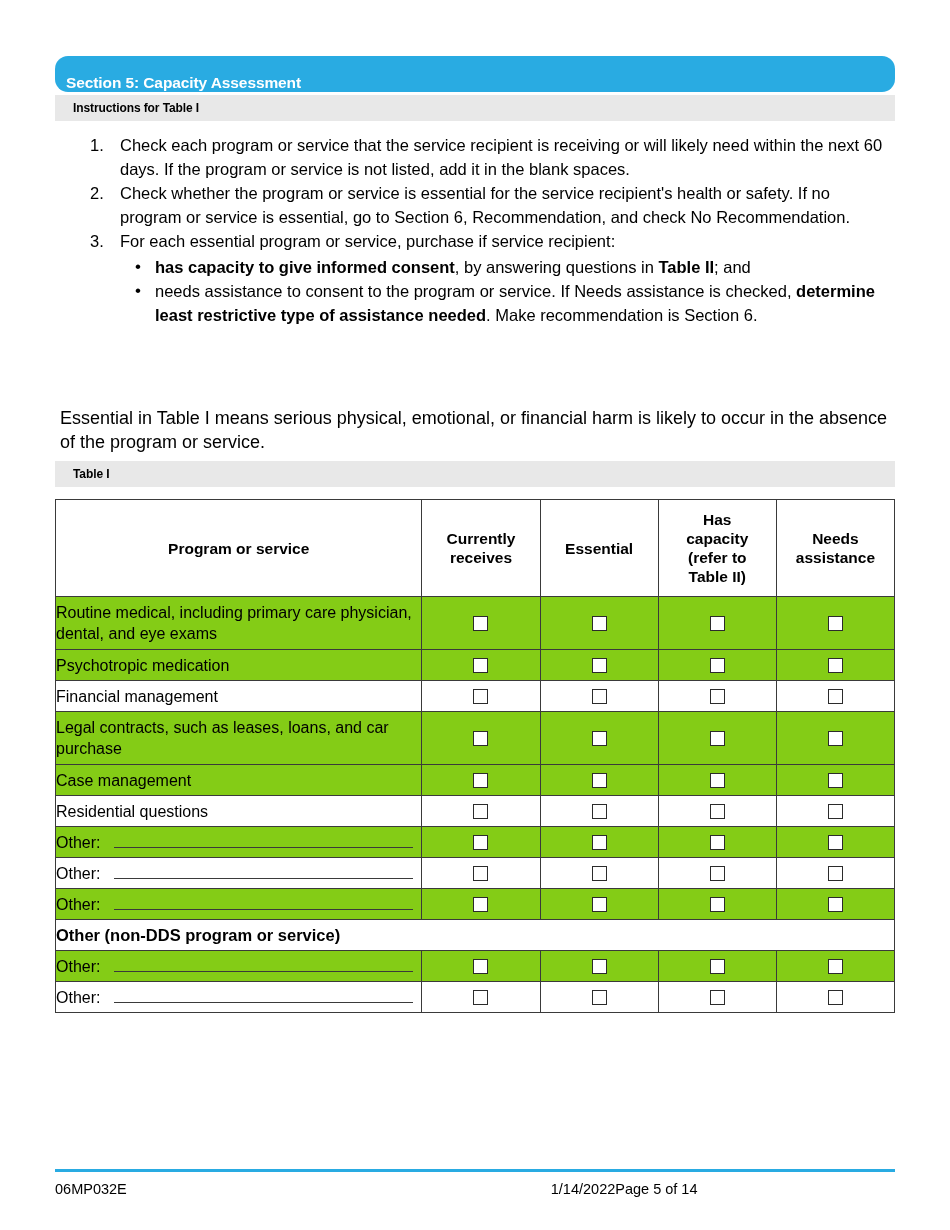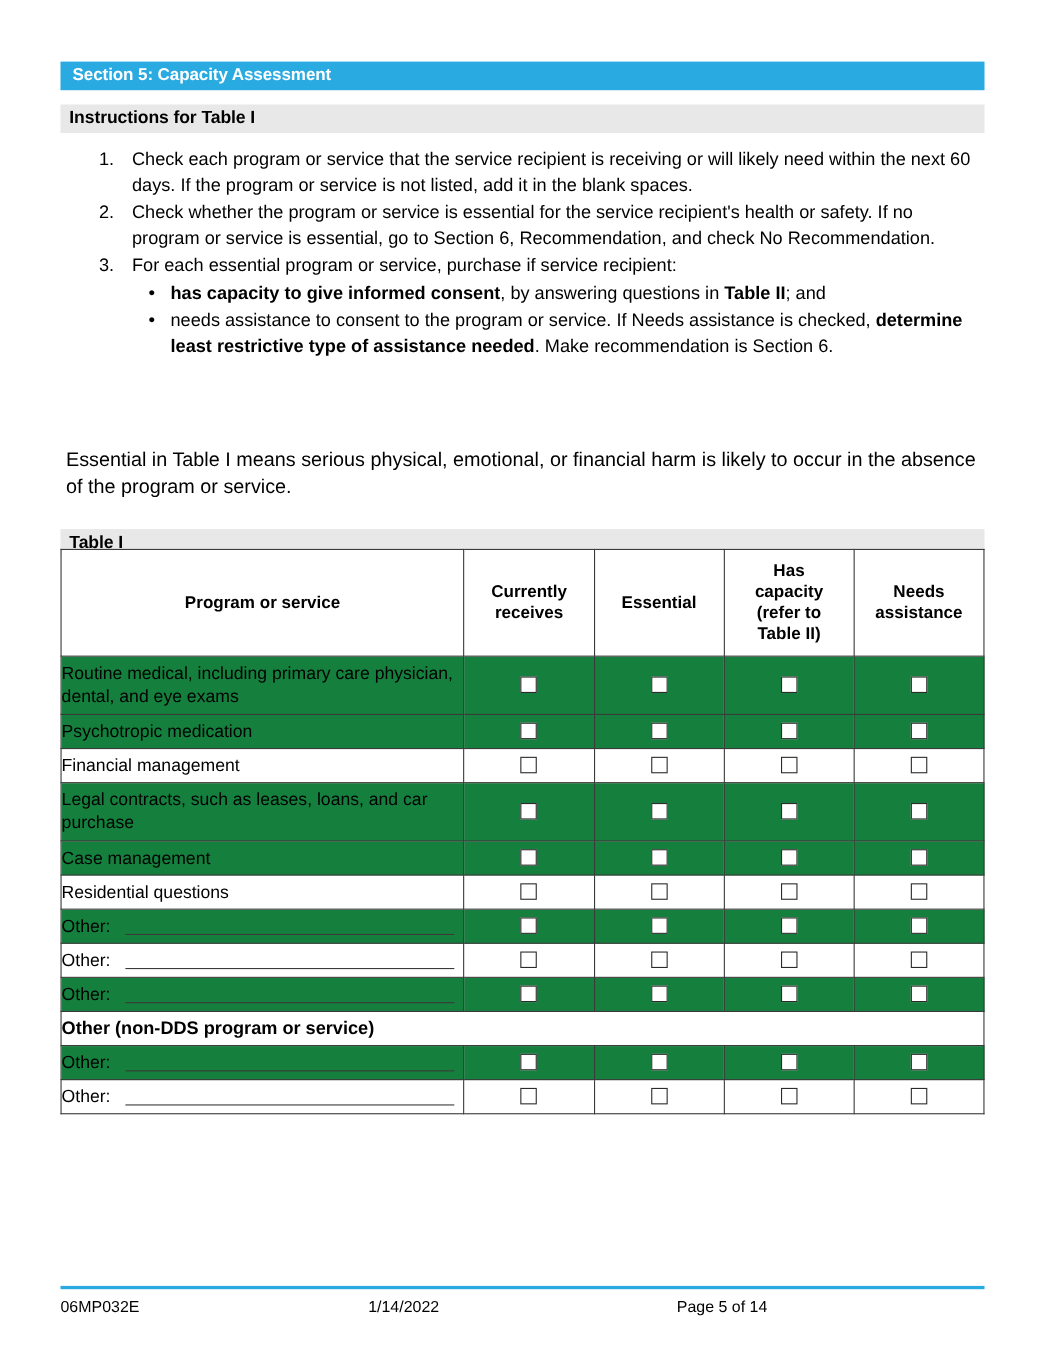"Section 5: Capacity Assessment" .section-bar { align-items: center -> flex-end; border-radius: none -> 13px; height: 26px -> 36px }
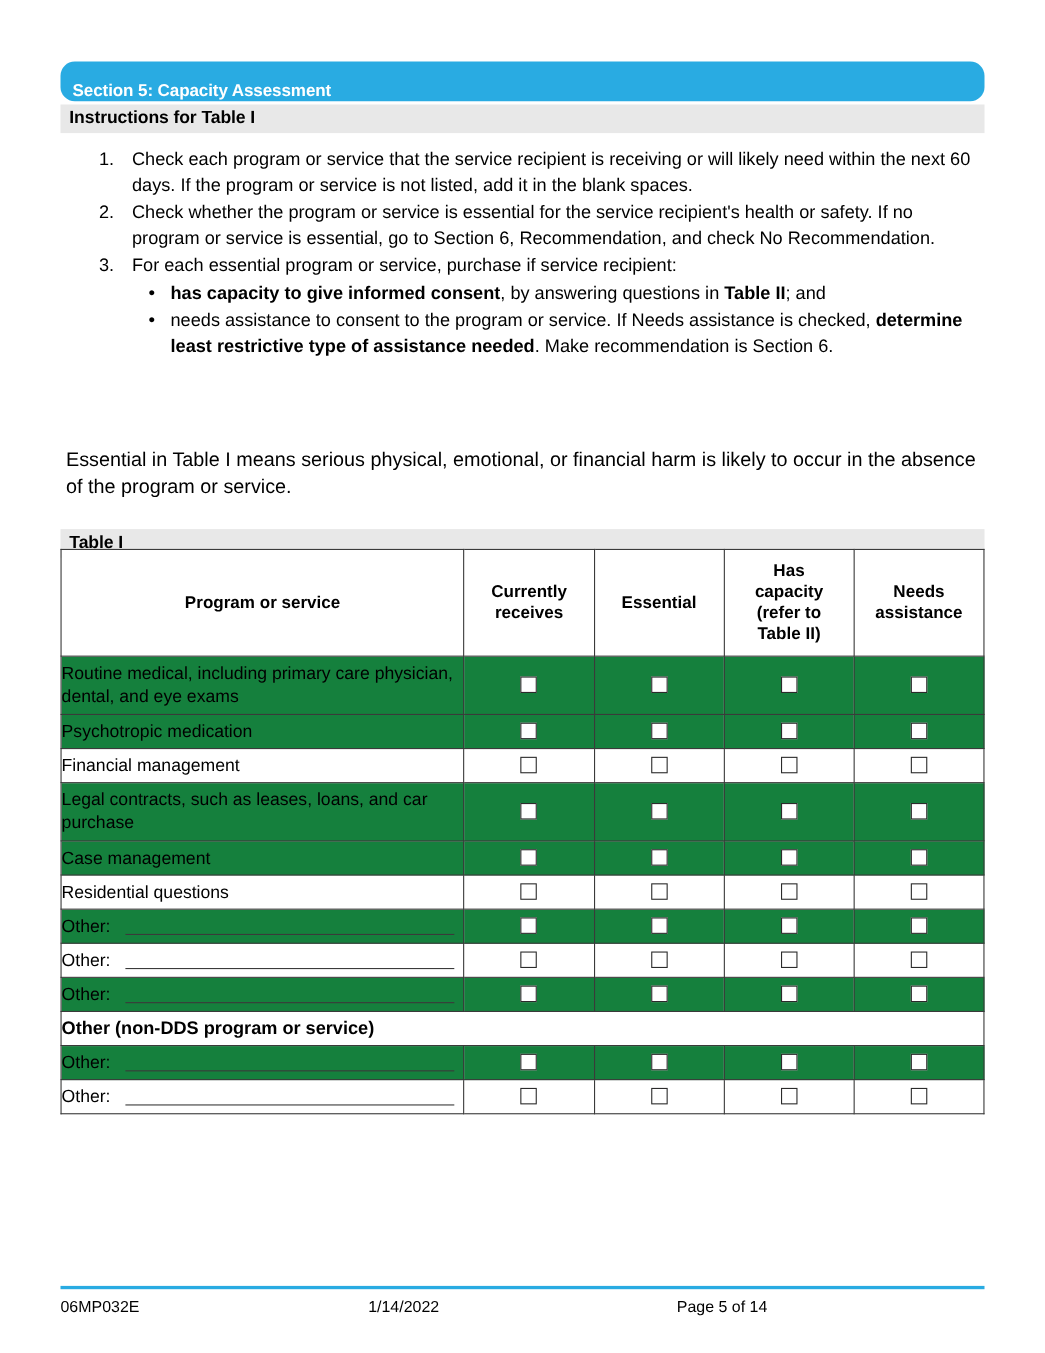"Instructions for Table I" .grey-bar-title { font-size: 16px -> 12px; padding-left: 8px -> 18px }
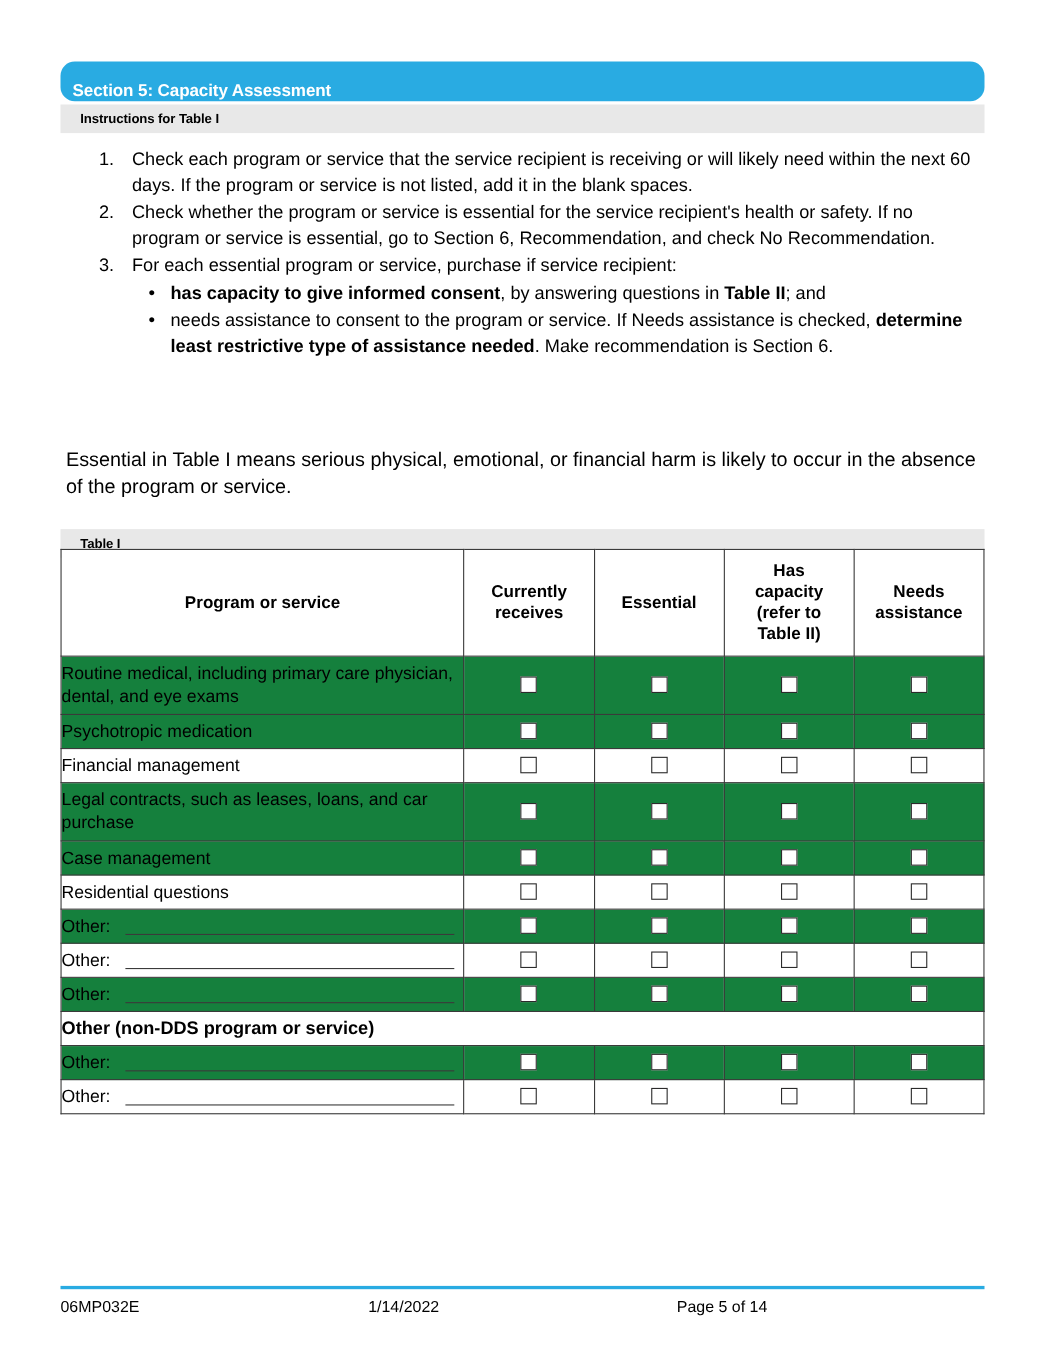"Table I" #table-label-bar { margin-top: 20px -> none }
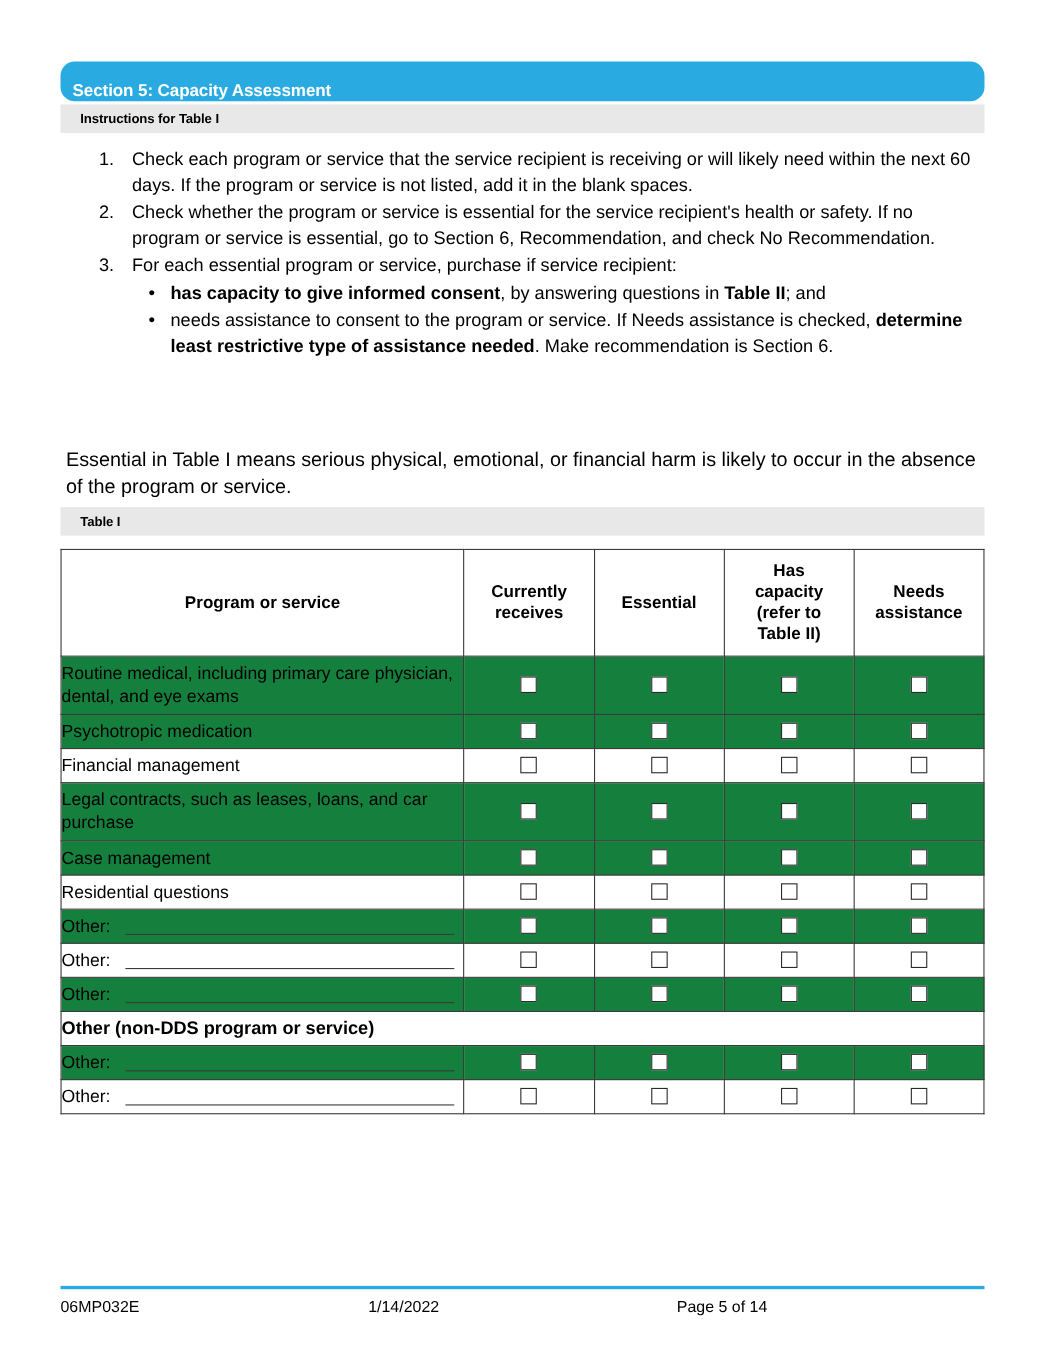"Routine medical, including primary care" tr.shaded td { background: #15803d -> #84cc16 }
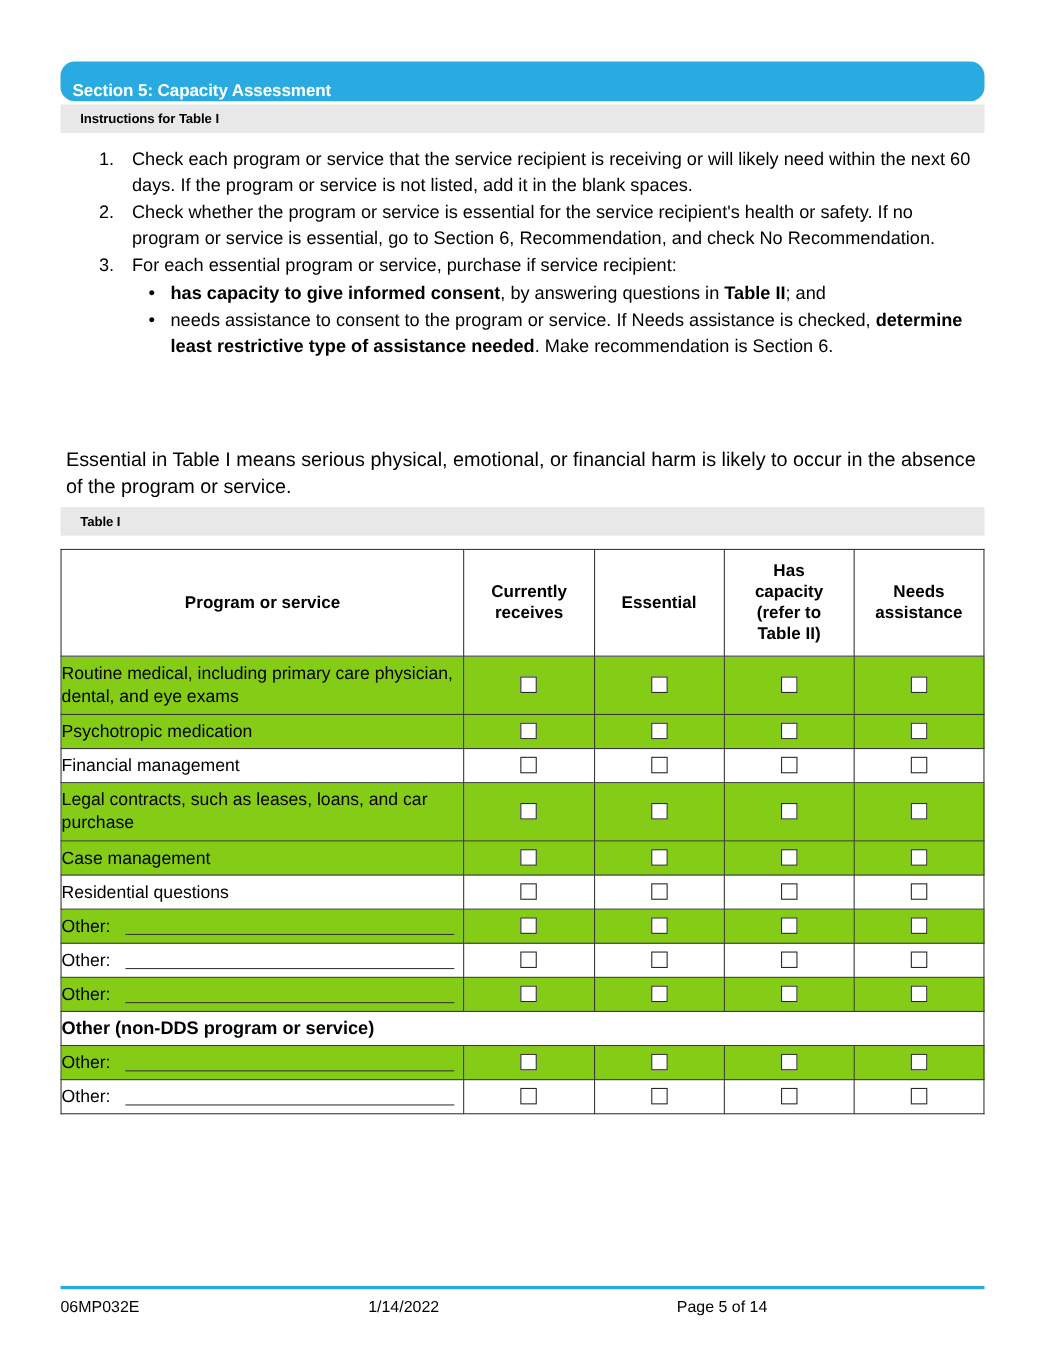"Other:" .otherrow { align-items: center -> flex-start }
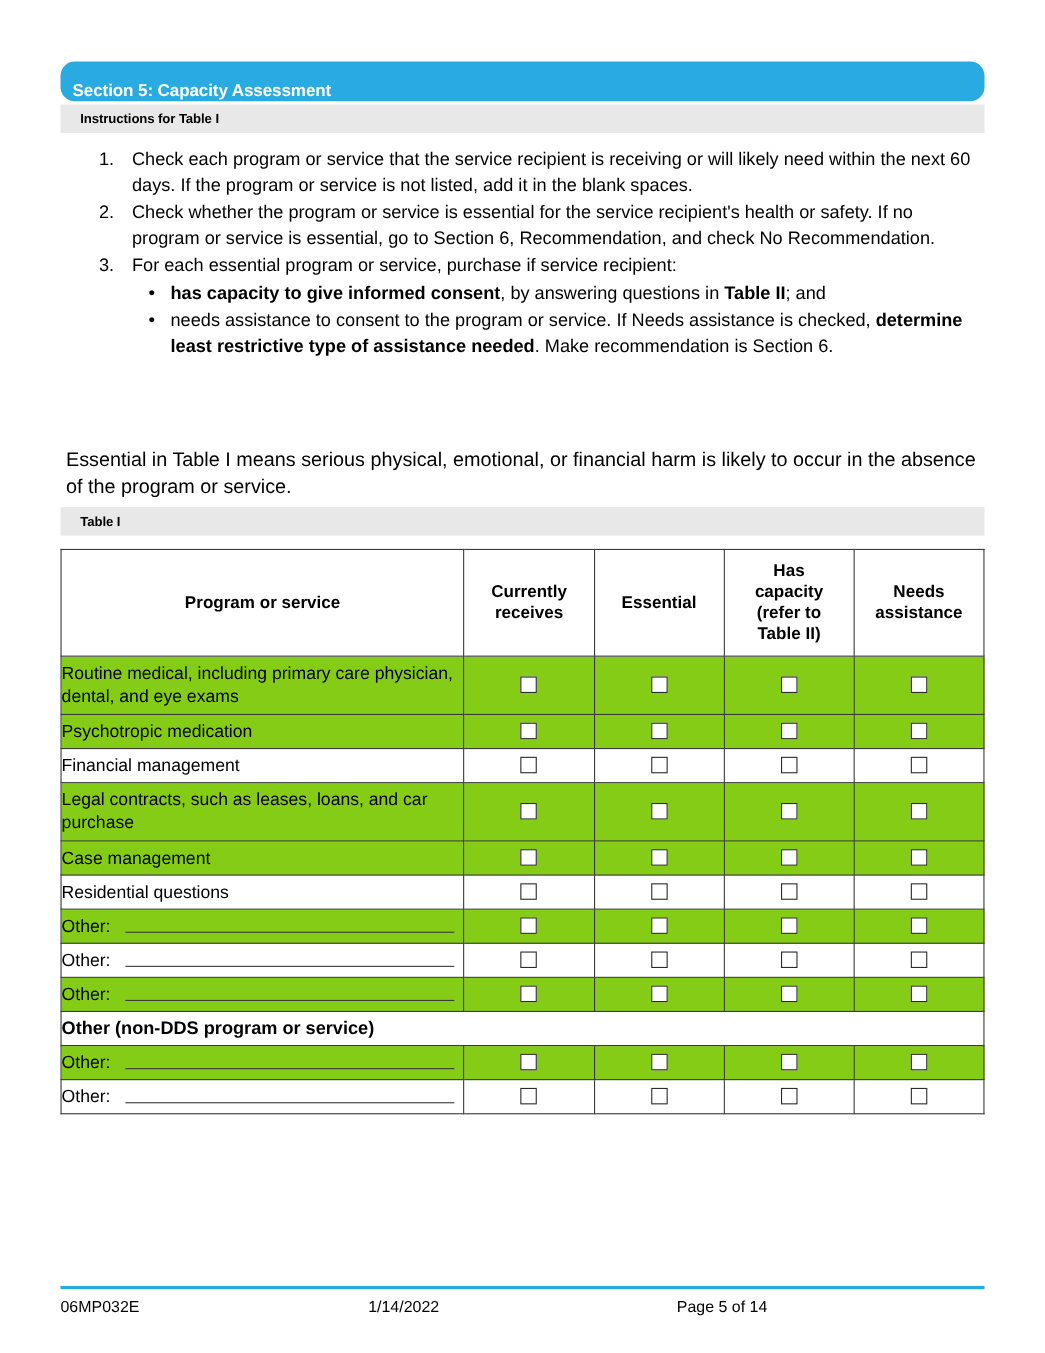"1/14/2022" .footer-center { text-align: left -> right }
